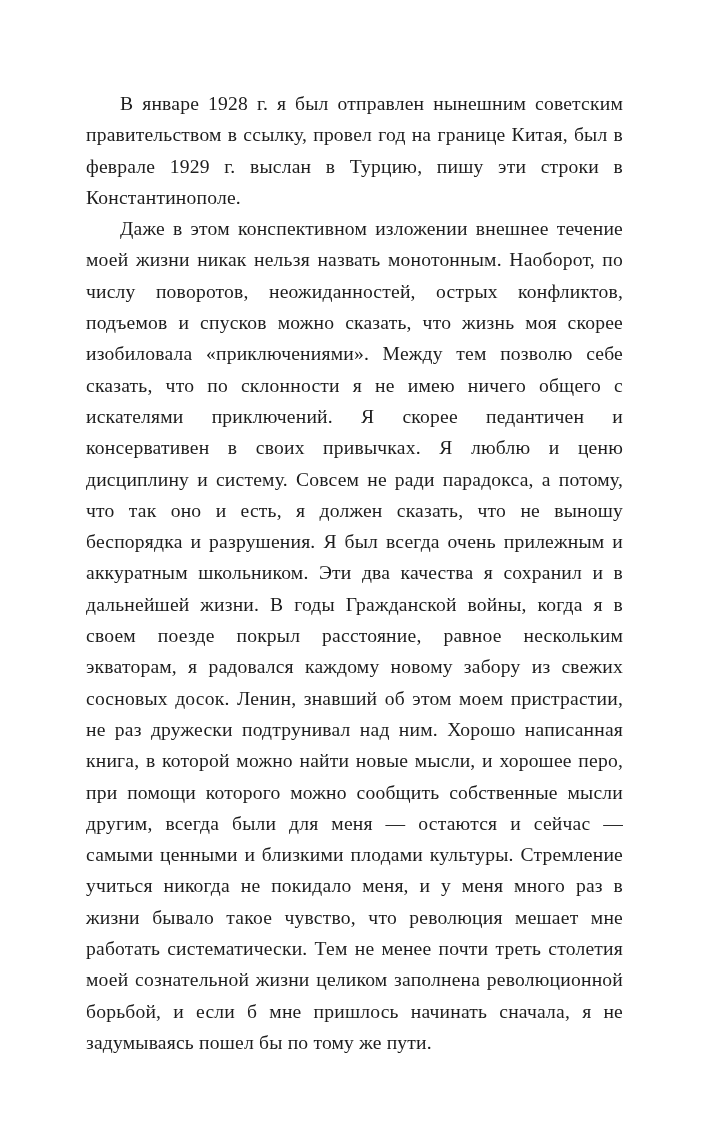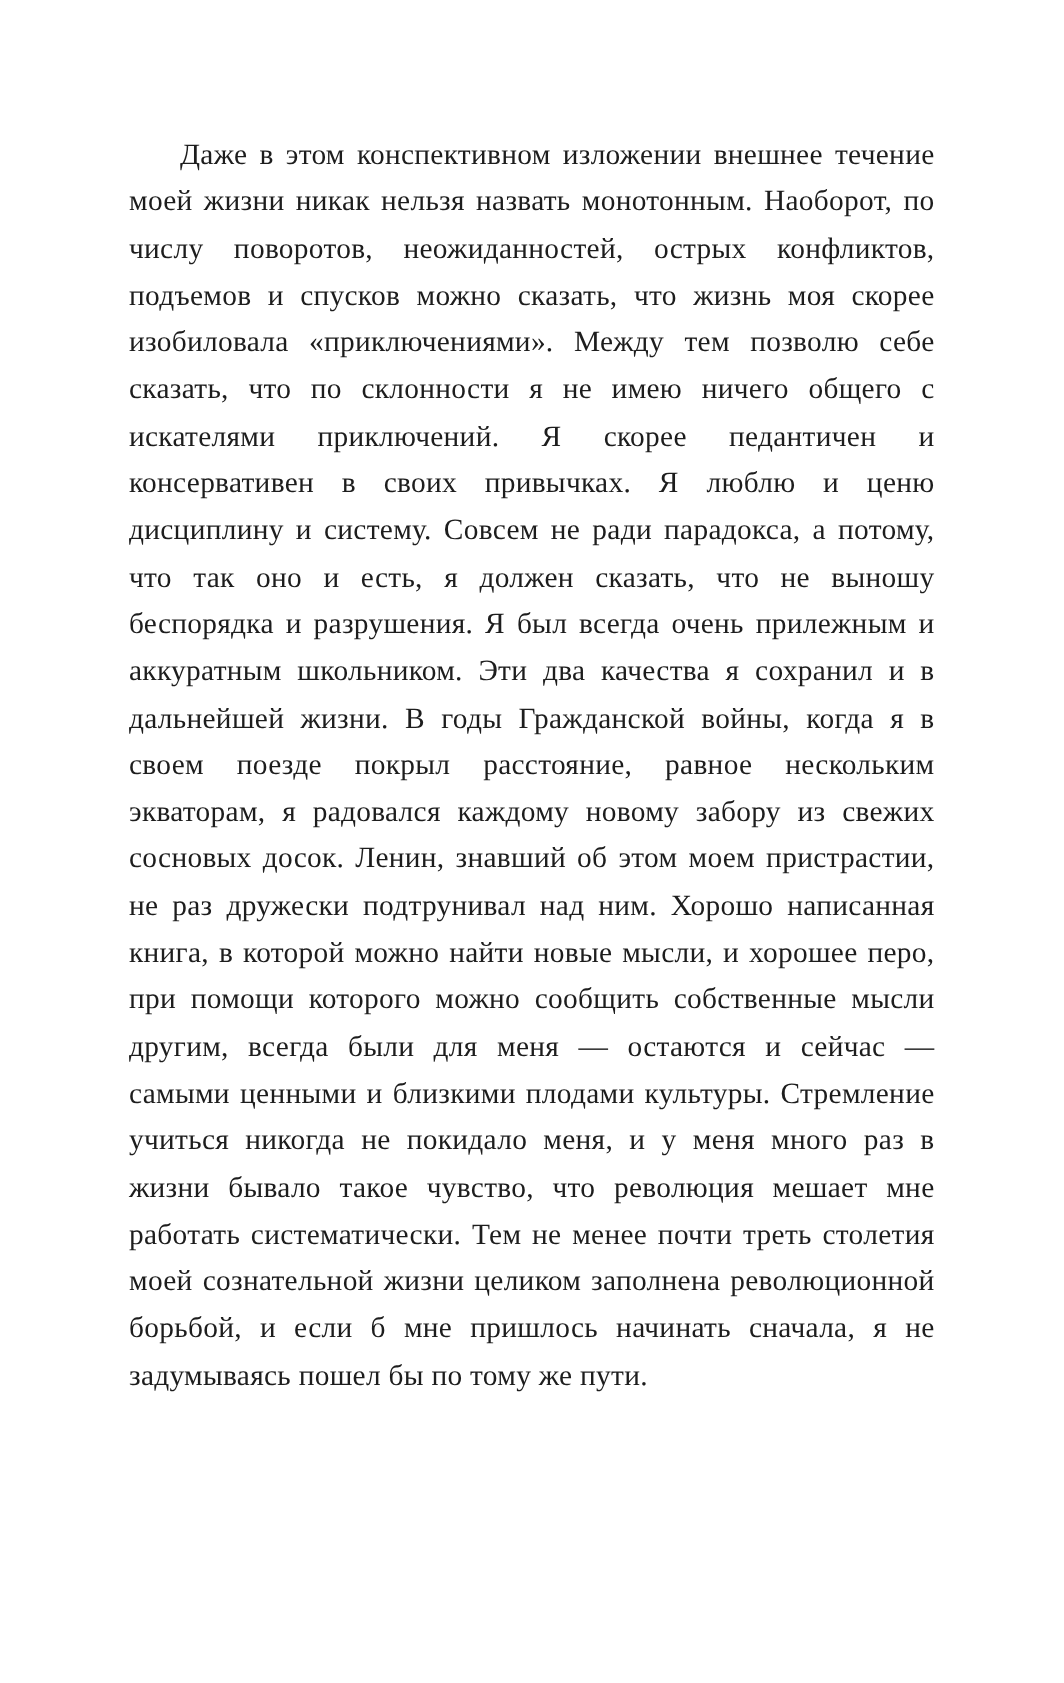"В январе 1928 г. я" p.para { html: none -> <p>В январе 1928 г. я был отправлен нынешним советским правительством в ссылку, провел год на границе Китая, был в феврале 1929 г. выслан в Турцию, пишу эти строки в Константинополе.</p> }
